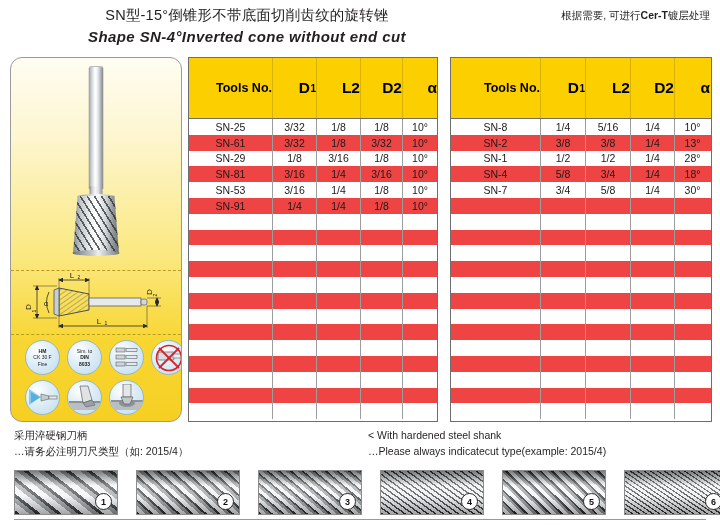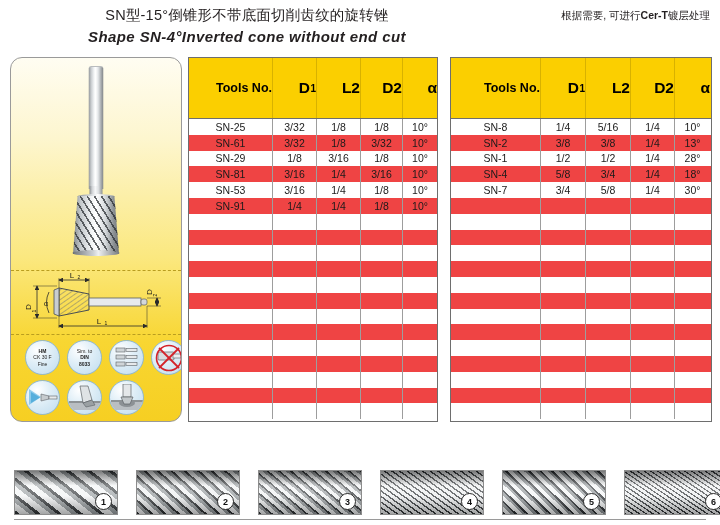"采用淬硬钢刀柄" div.note { html: none -> <div> <div>采用淬硬钢刀柄</div> <div>…请务必注明刀尺类型（如: 2015/4）</div> </div> }
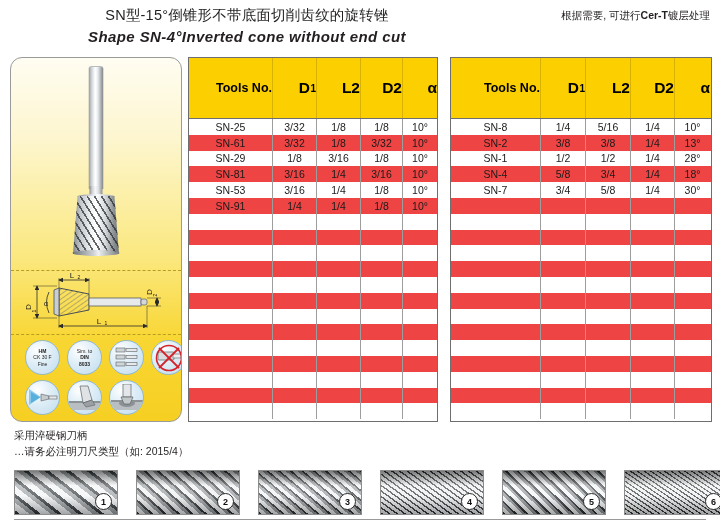"< With hardened steel shank" div.note { html: none -> <div> <div>&lt; With hardened steel shank</div> <div>…Please always indicatecut type(example: 2015/4)</div> </div> }
